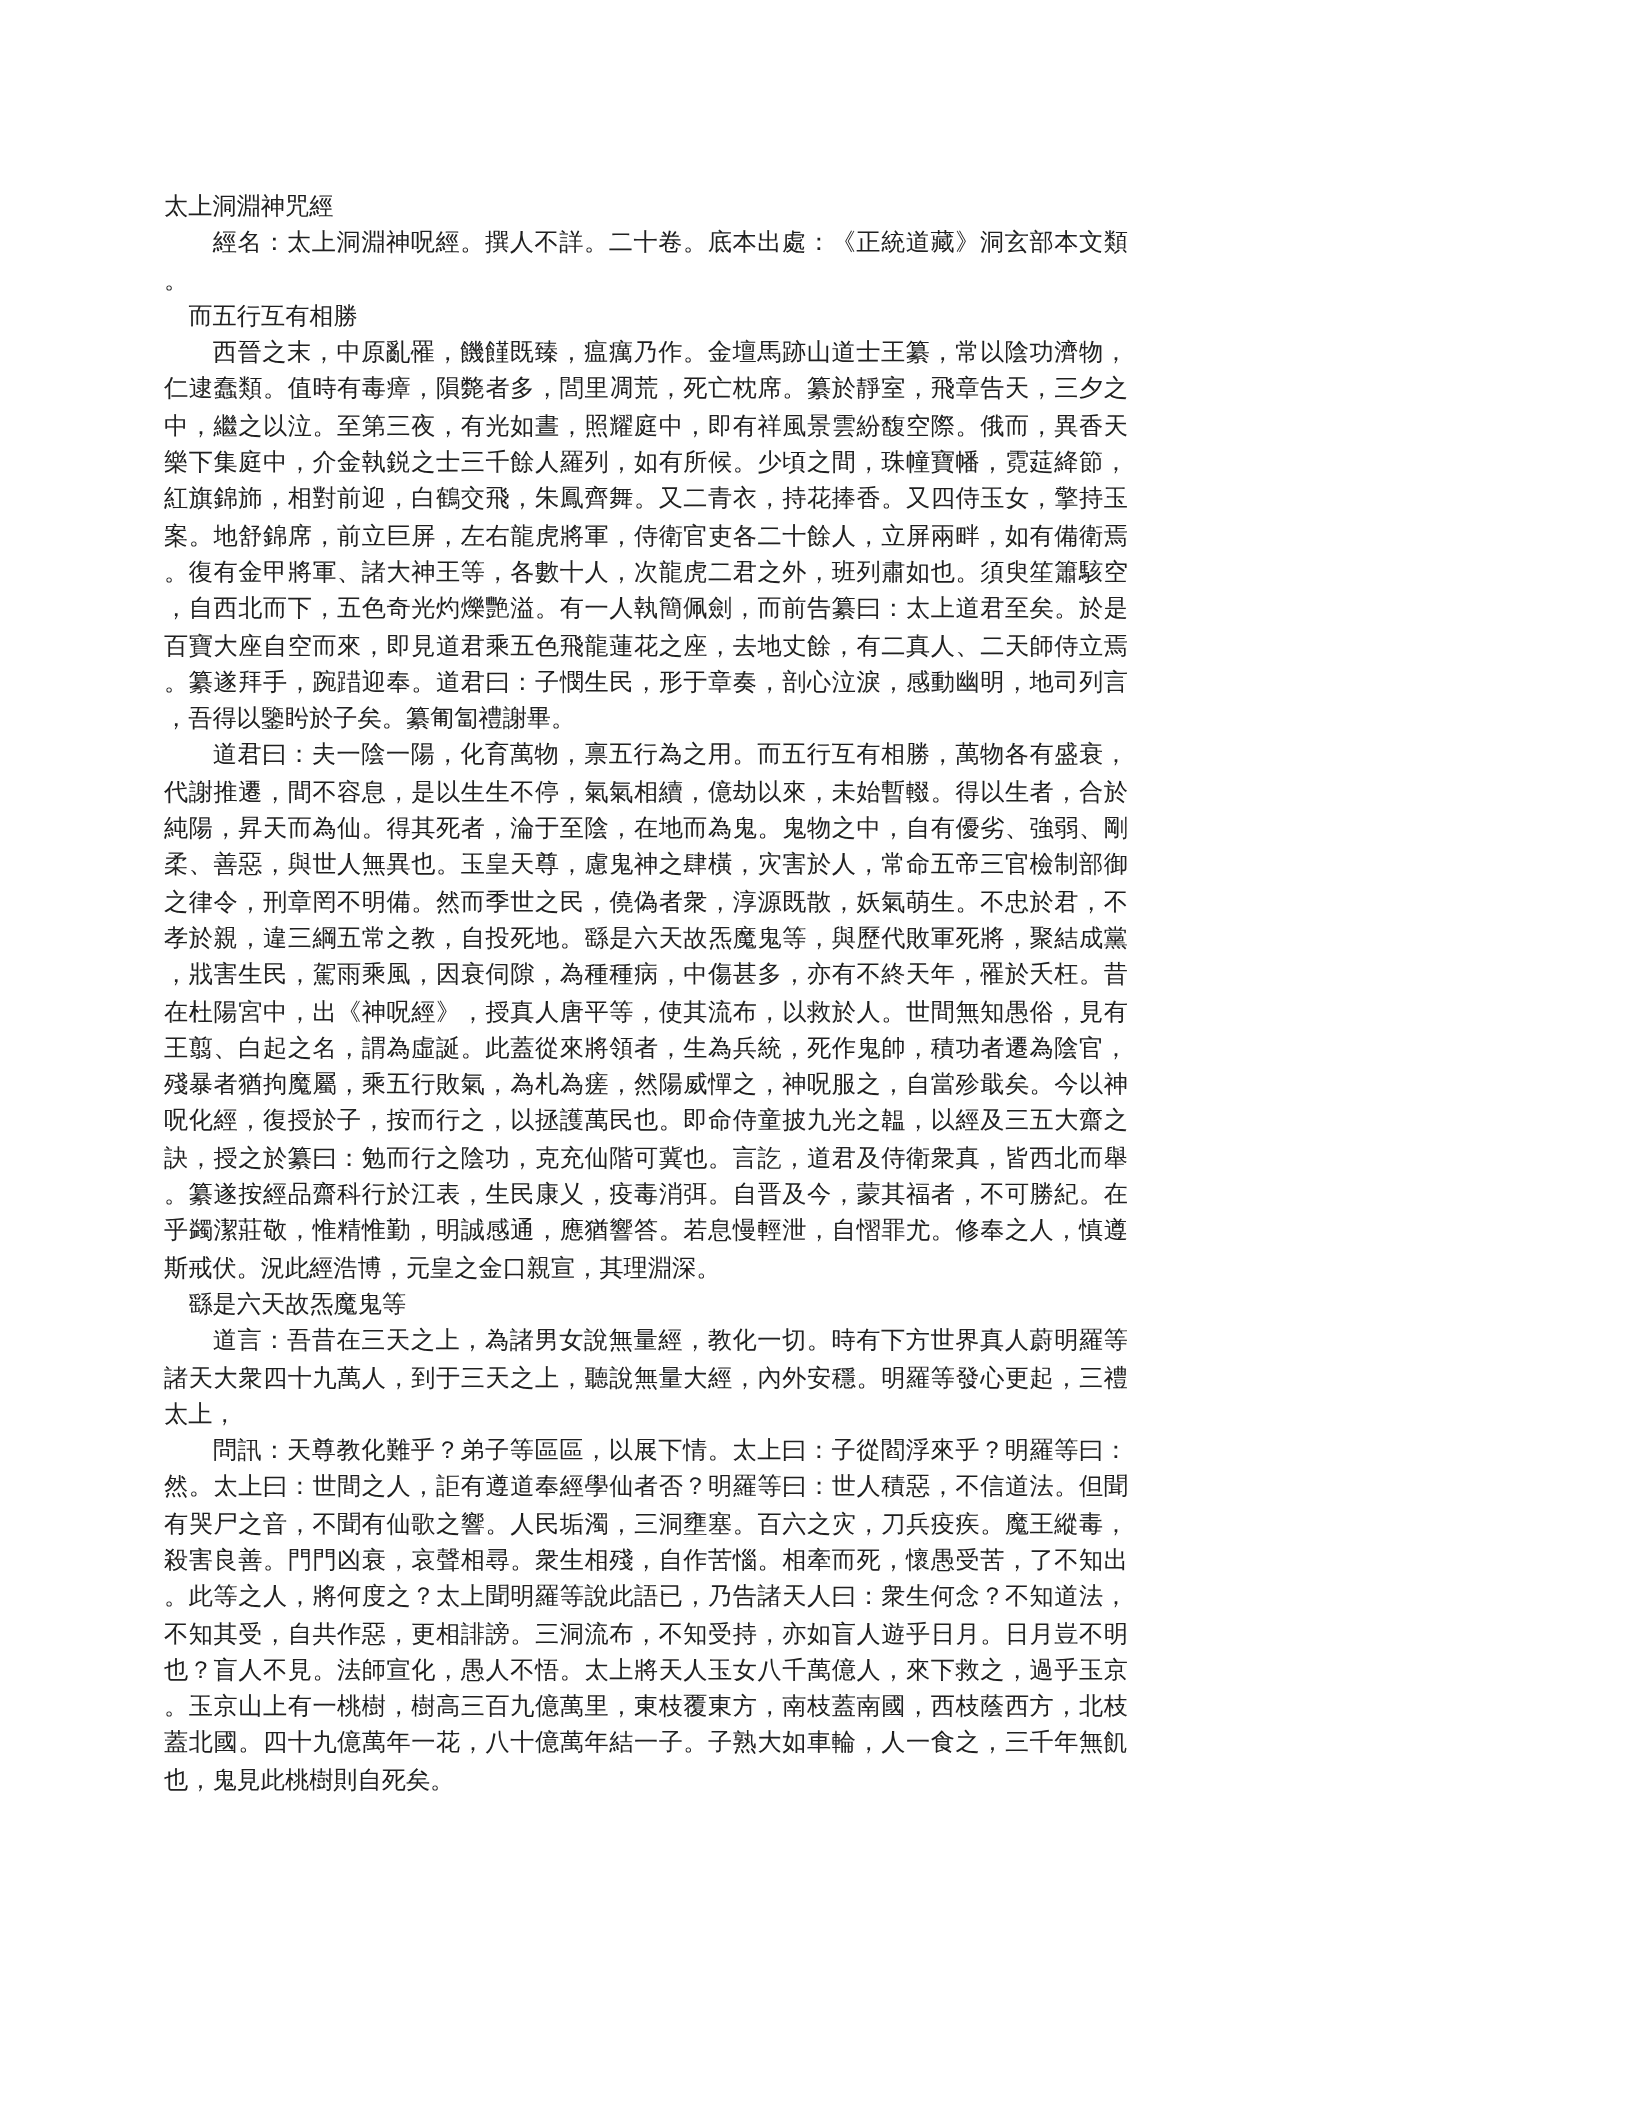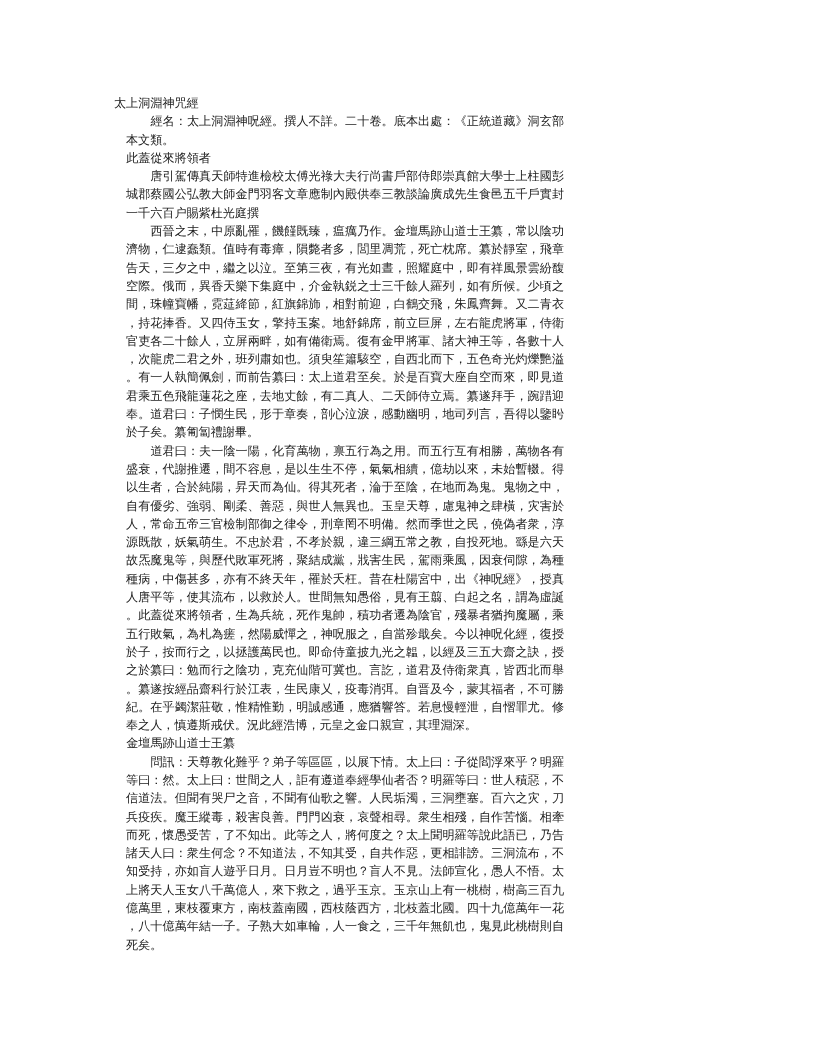"太上洞淵神咒經" .page { padding: 94px 88px 90px 114px -> 94px 88px 90px 82px }
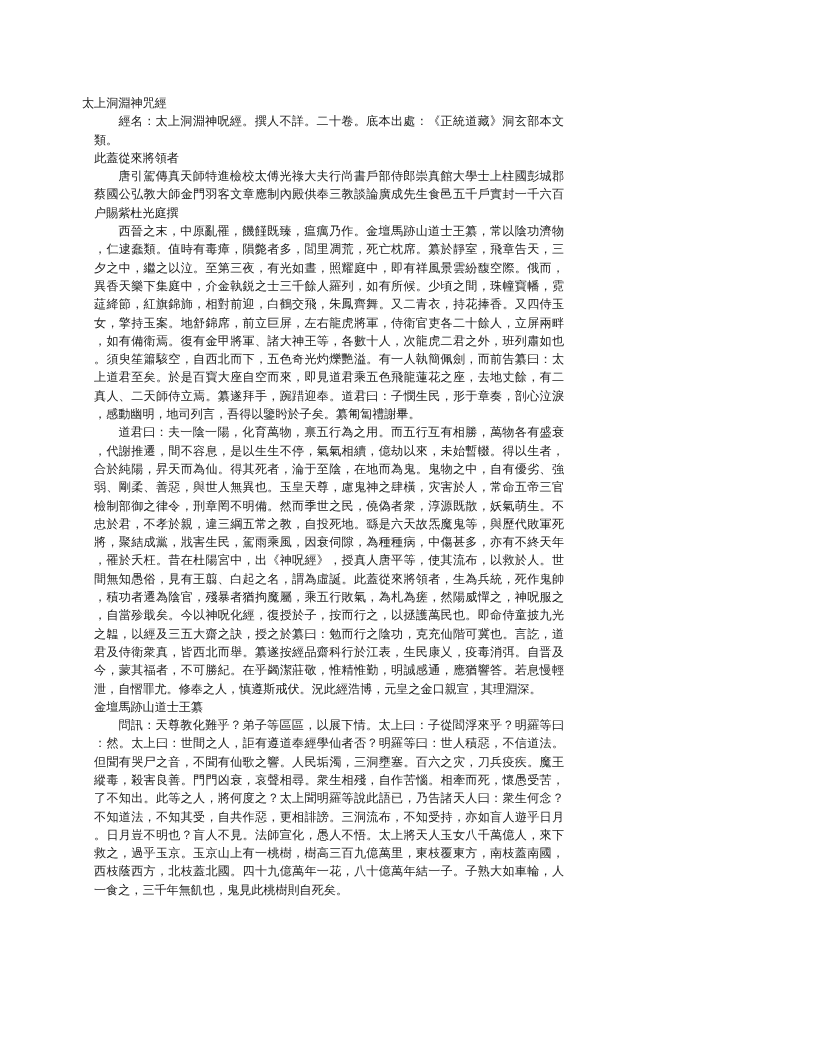"經名：太上洞淵神呪經。撰人不詳。二十卷。底本出處：《正統道藏》洞玄部本文類。" .indent2 { margin-left: 12px -> none }
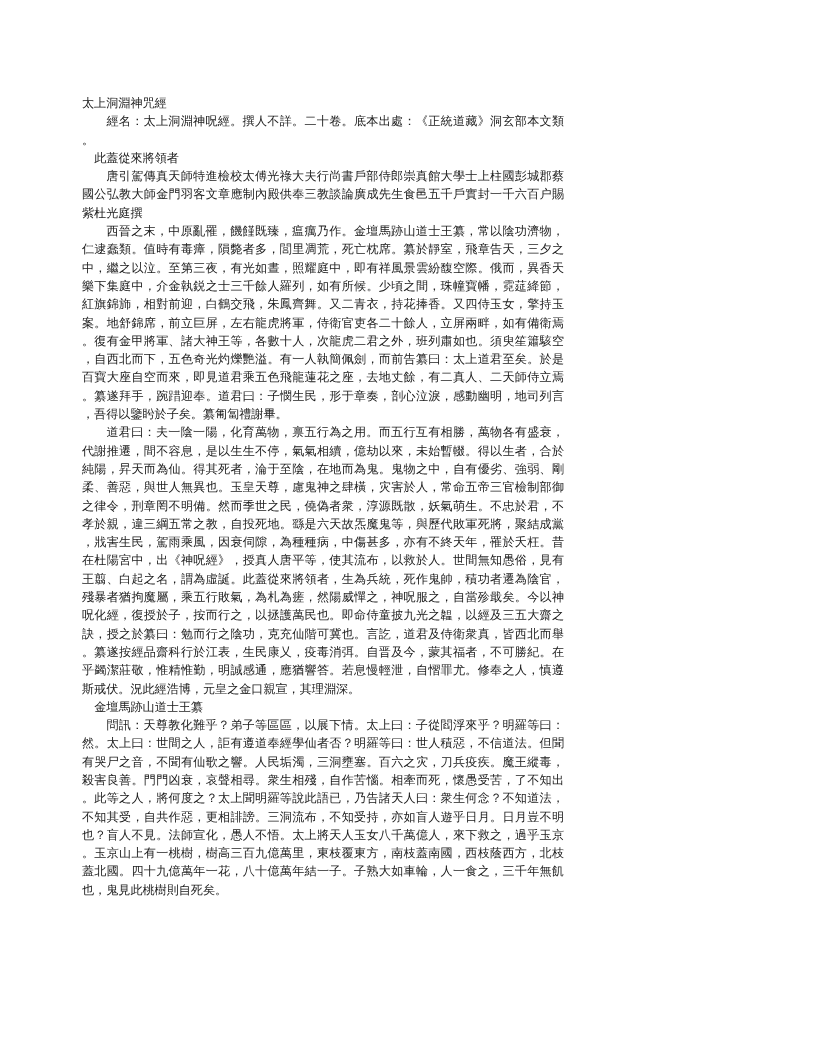"此蓋從來將領者" p.para { text: 此蓋從來將領者 -> 而五行互有相勝 }
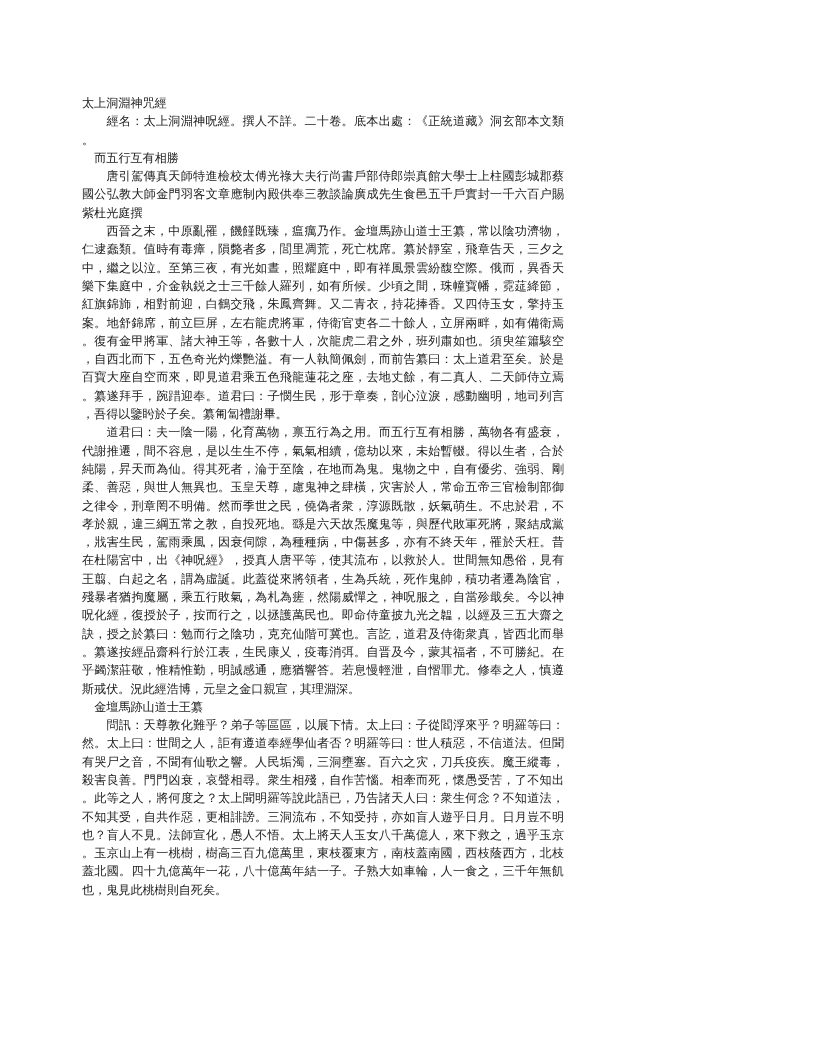"唐引駕傳真天師特進檢校太傅光祿大夫行尚書戶部侍郎崇真館大學士上柱國彭城郡蔡國公弘" p.para { html: <p>唐引駕傳真天師特進檢校太傅光祿大夫行尚書戶部侍郎崇真館大學士上柱國彭城郡蔡國公弘教大師金門羽客文章應制內殿供奉三教談論廣成先生食邑五千戶實封一千六百户賜紫杜光庭撰</p> -> none }
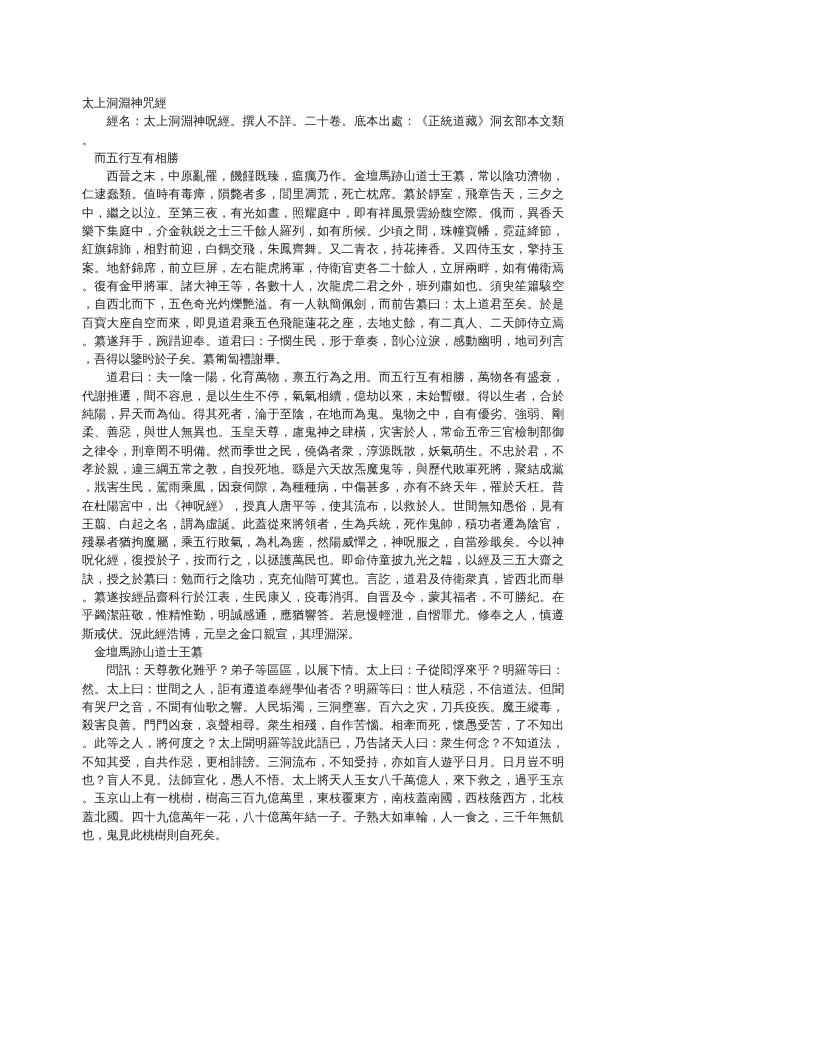"金壇馬跡山道士王纂" p.para { text: 金壇馬跡山道士王纂 -> 繇是六天故炁魔鬼等 }
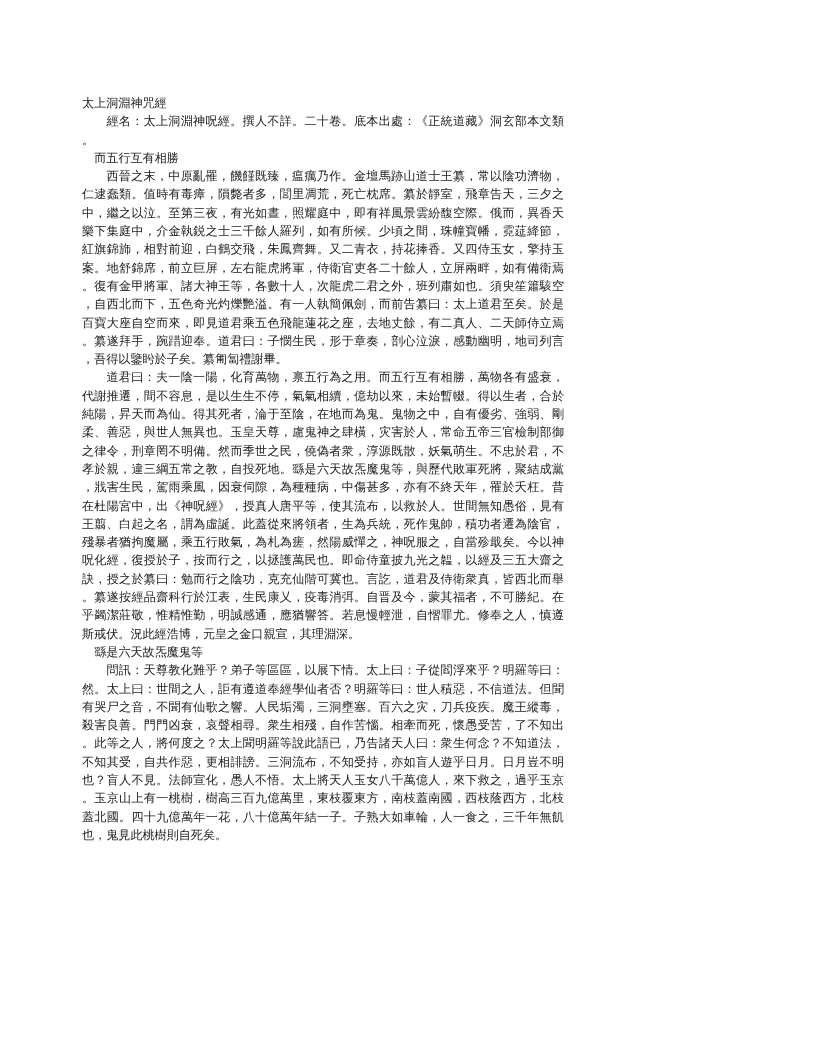"道言：吾昔在三天之上，為諸男女說無量經，教化一切。時有下方世界真人蔚明羅等諸天大" p.para { html: none -> <p>道言：吾昔在三天之上，為諸男女說無量經，教化一切。時有下方世界真人蔚明羅等諸天大衆四十九萬人，到于三天之上，聽說無量大經，內外安穩。明羅等發心更起，三禮太上，</p> }
